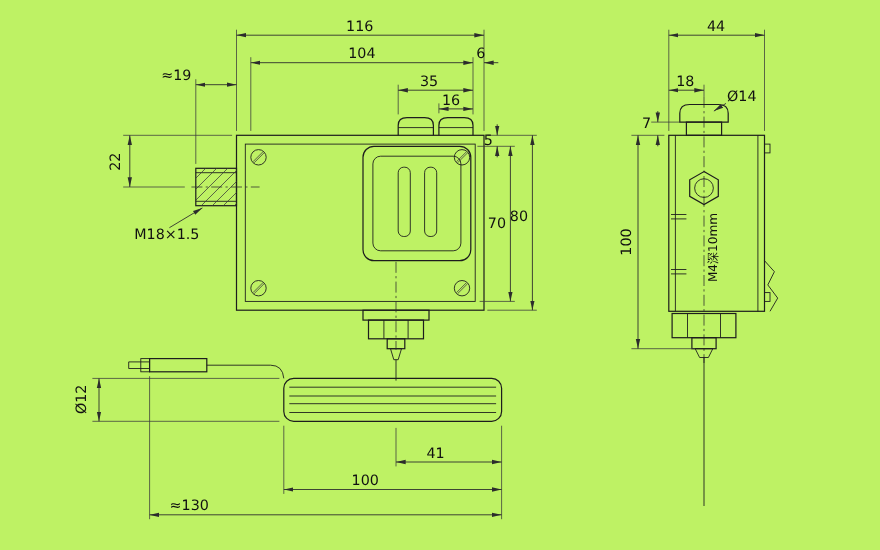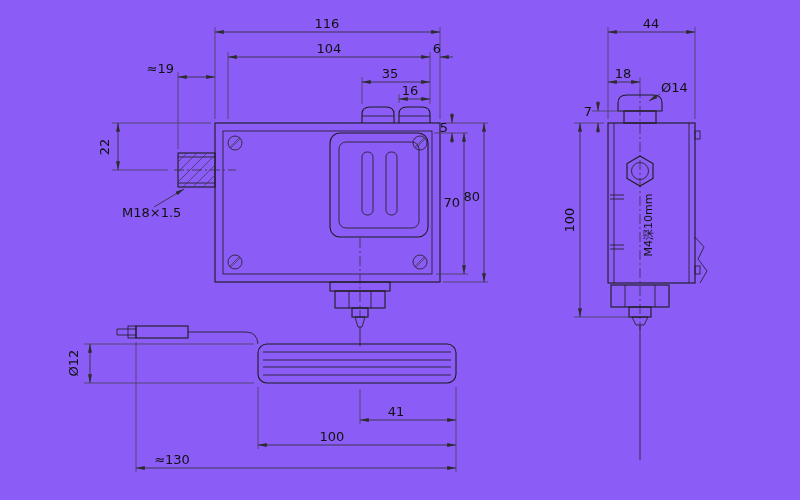"116" #stage { background: #8b5cf6 -> #bef264 }
